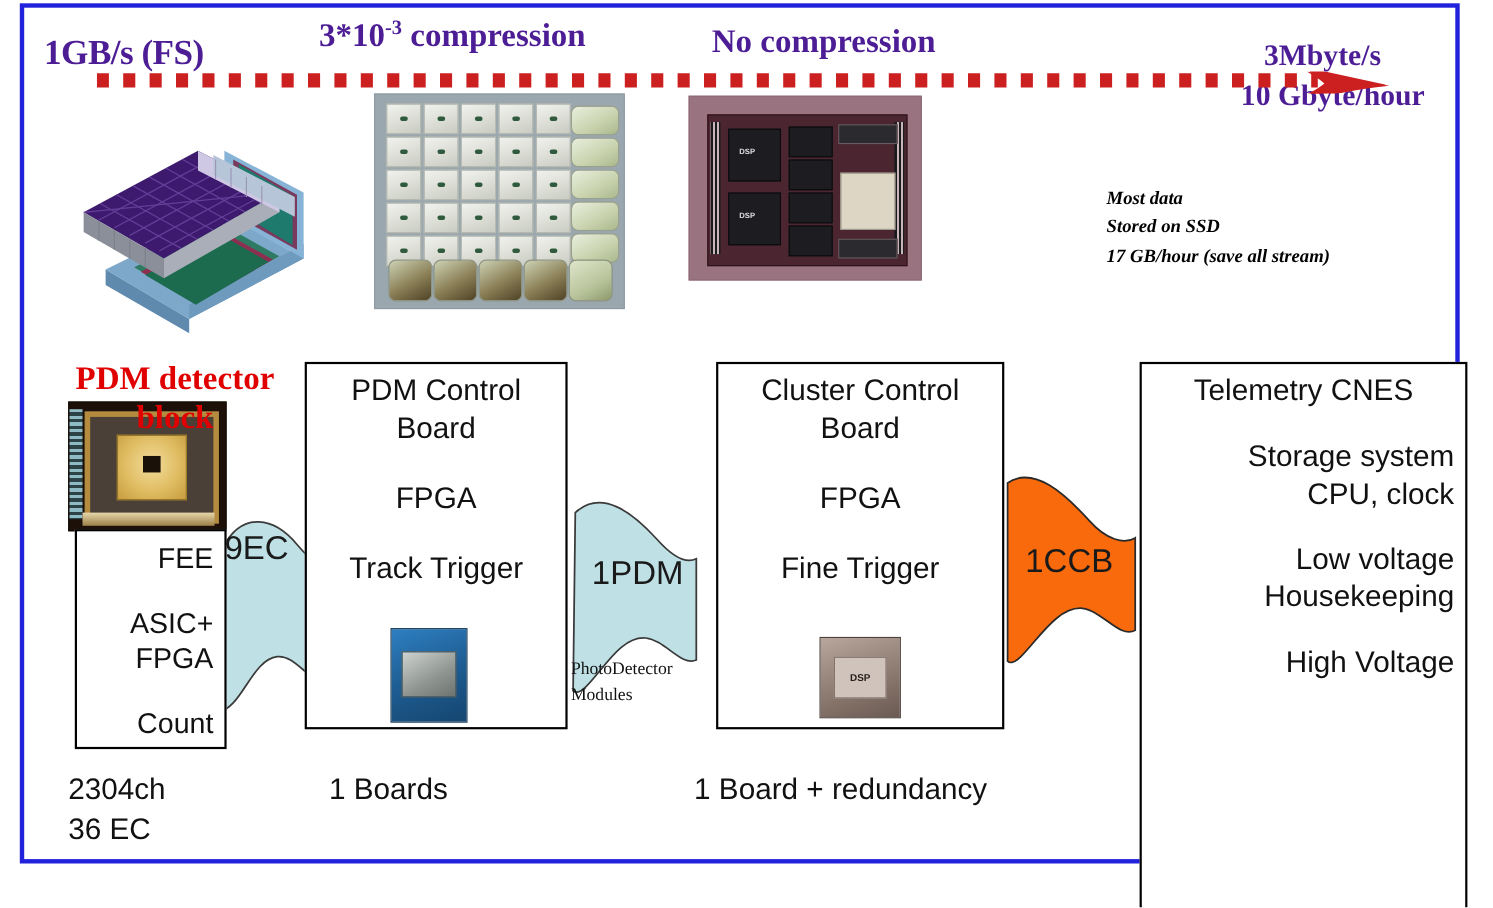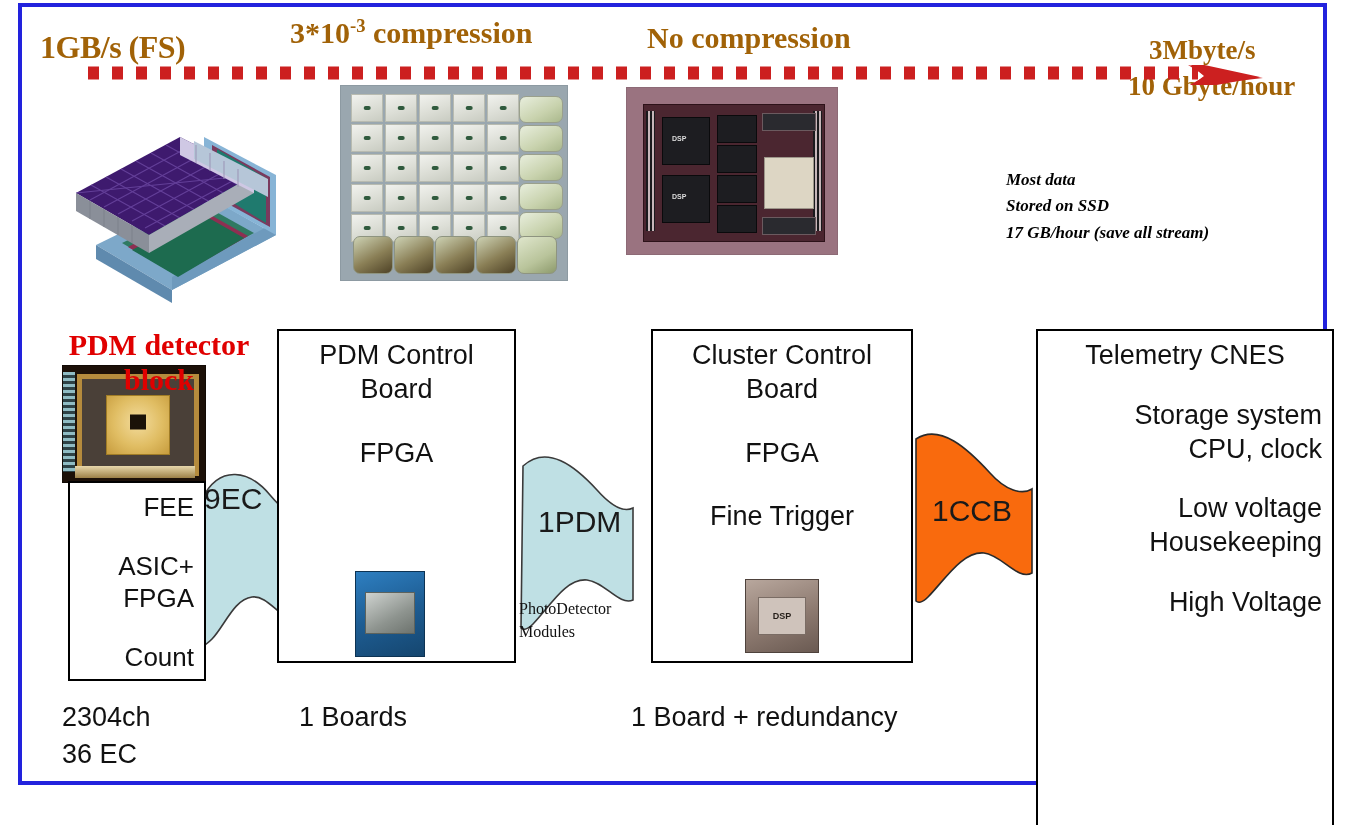"1GB/s (FS)" .serif-bold { color: #a16207 -> #4c1d95 }
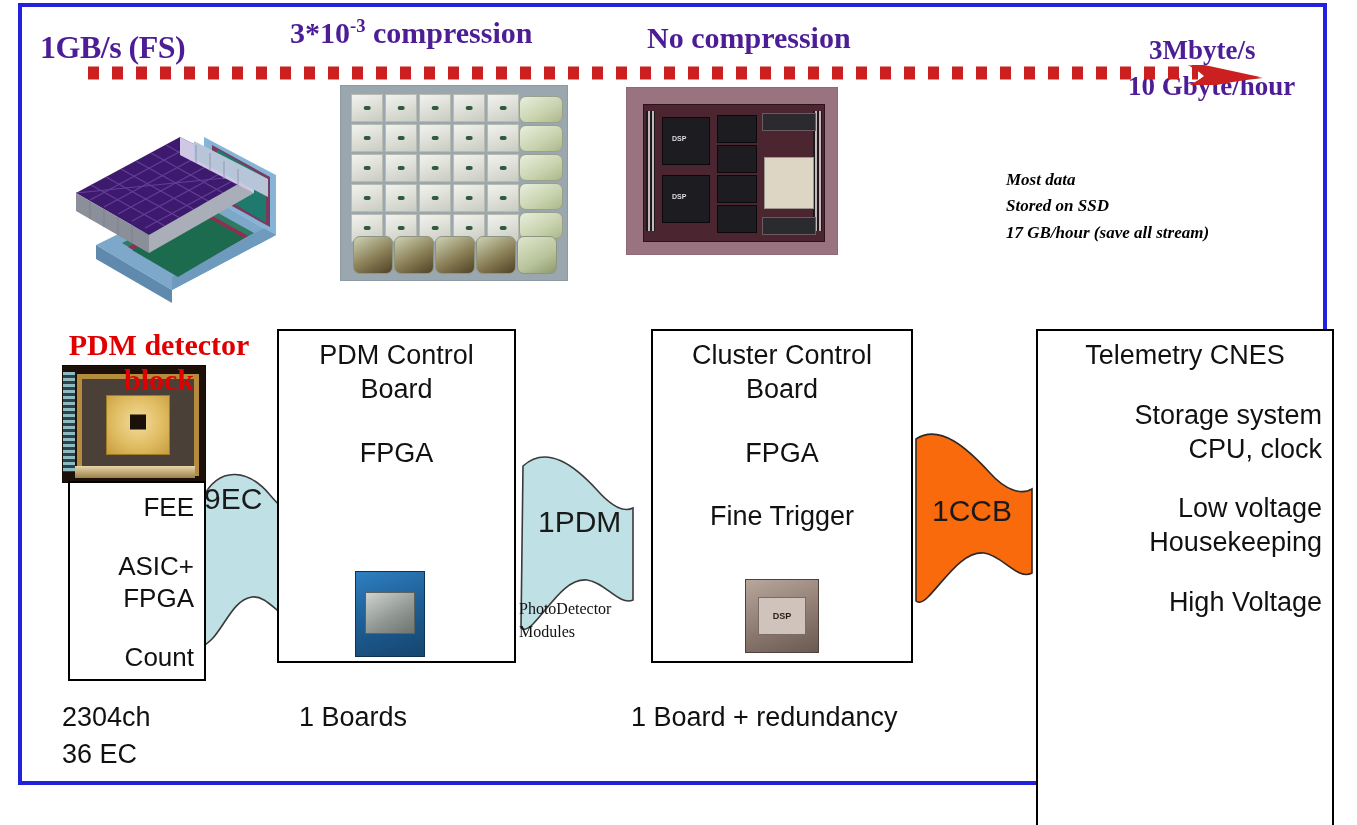"Track Trigger" div.box-line { html: none -> <div>Track Trigger</div> }
